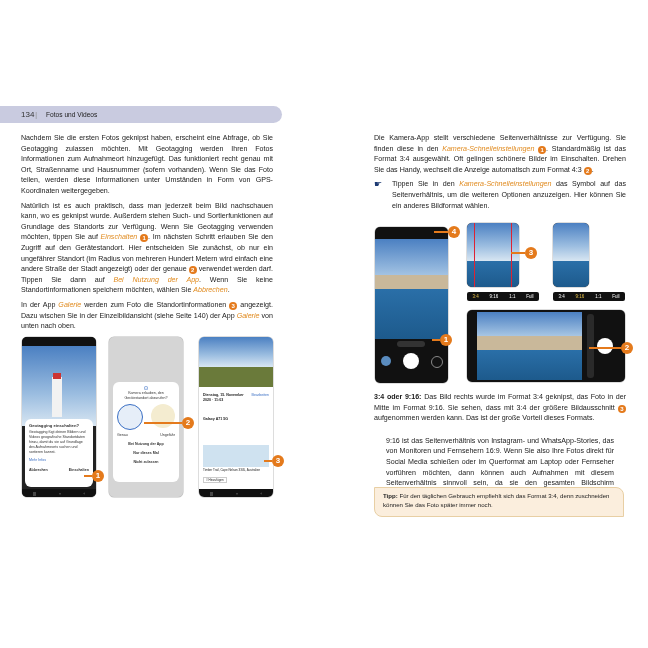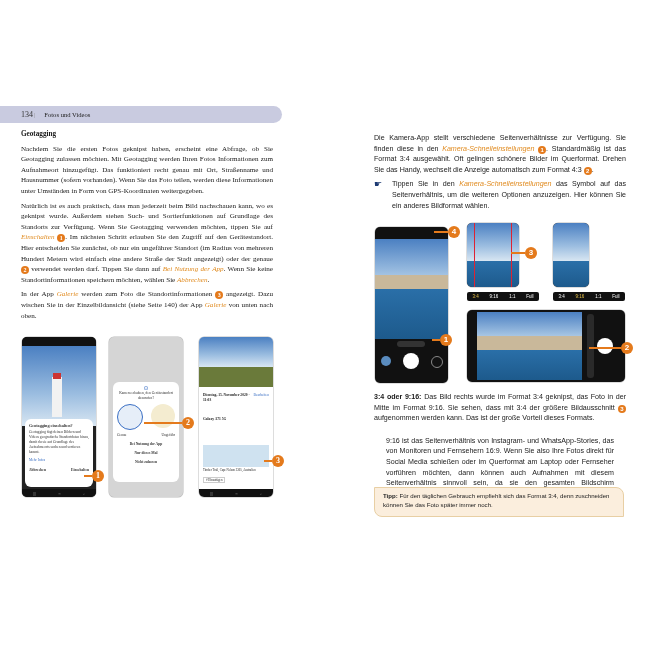"134" .page-left { font-family: Liberation Serif, serif -> none }
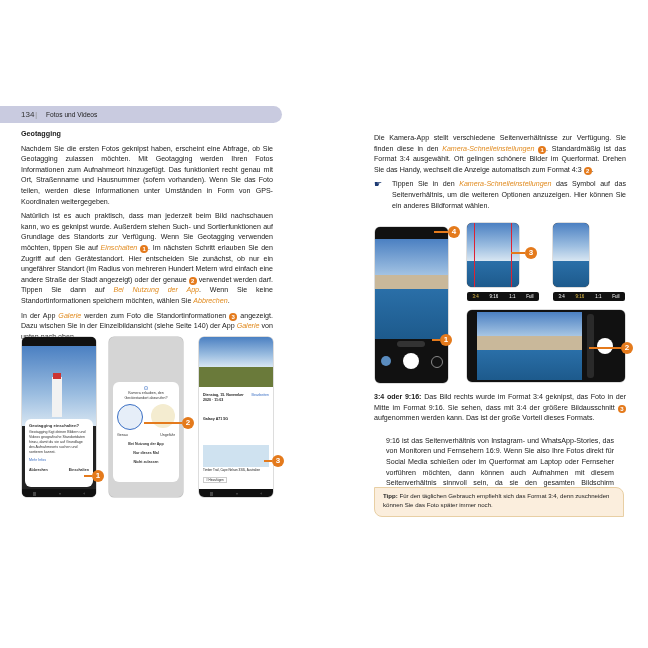"Geotagging" h3 { html: <h3>Geotagging</h3> -> none }
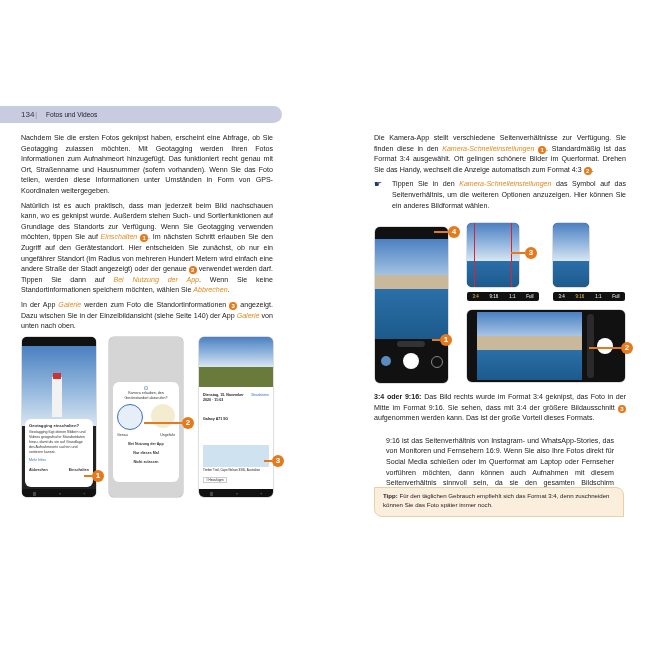". Standardmäßig ist das Format" span { text: Querformat -> Einschalten }
